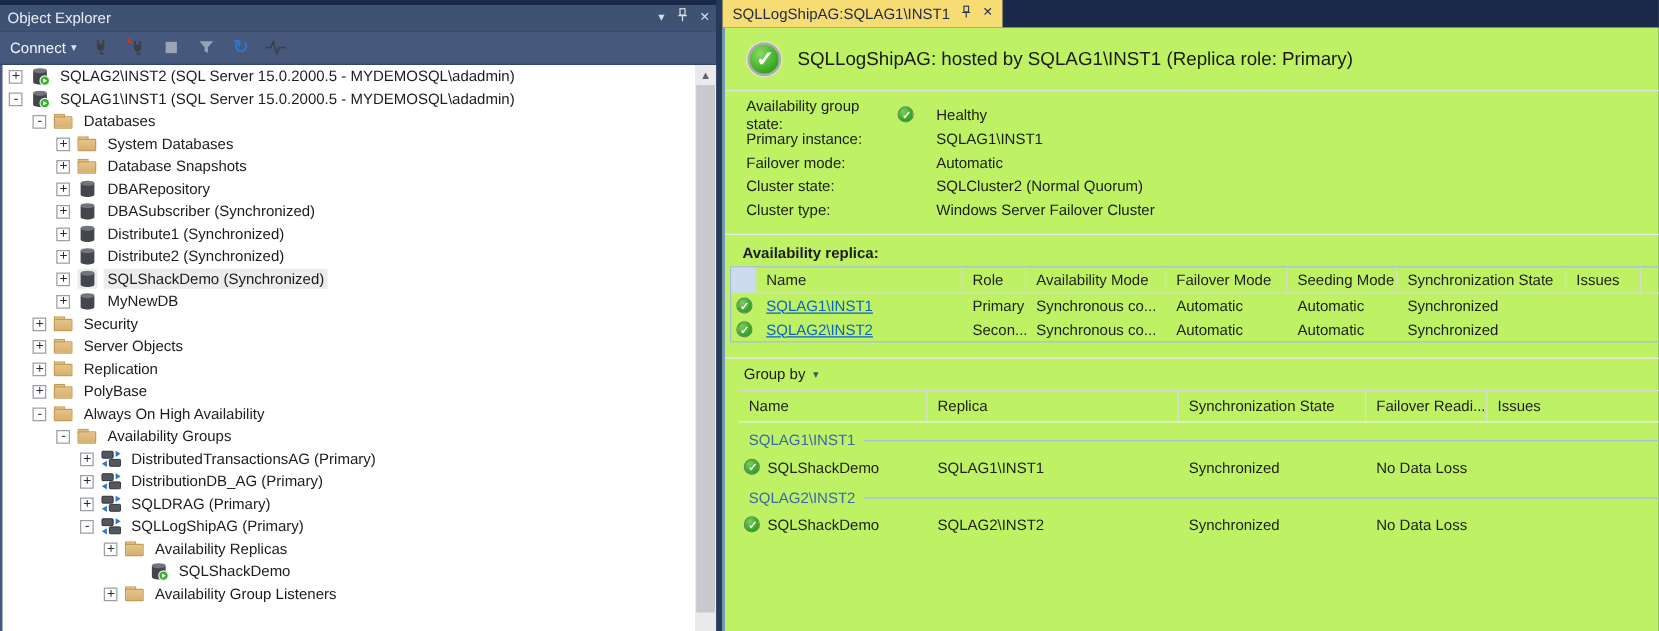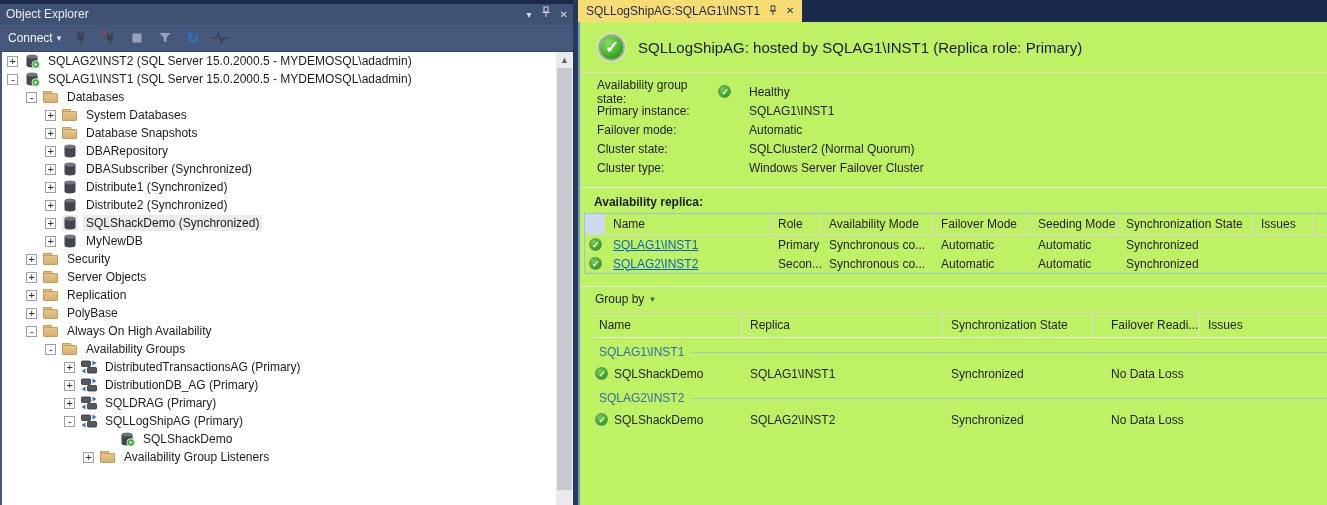"Failover Readi..." .g-fr { margin-left: 10px -> none }
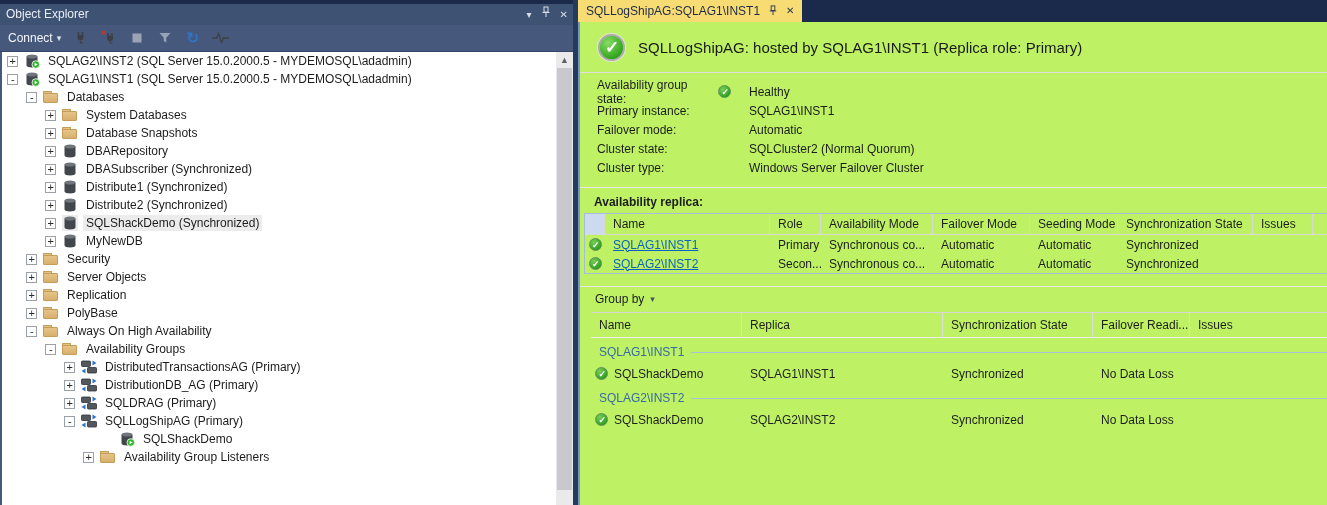"Availability Replicas" div.trow { html: none -> <div> <span></span> <span></span> <span>Availability Replicas</span> </div> }
